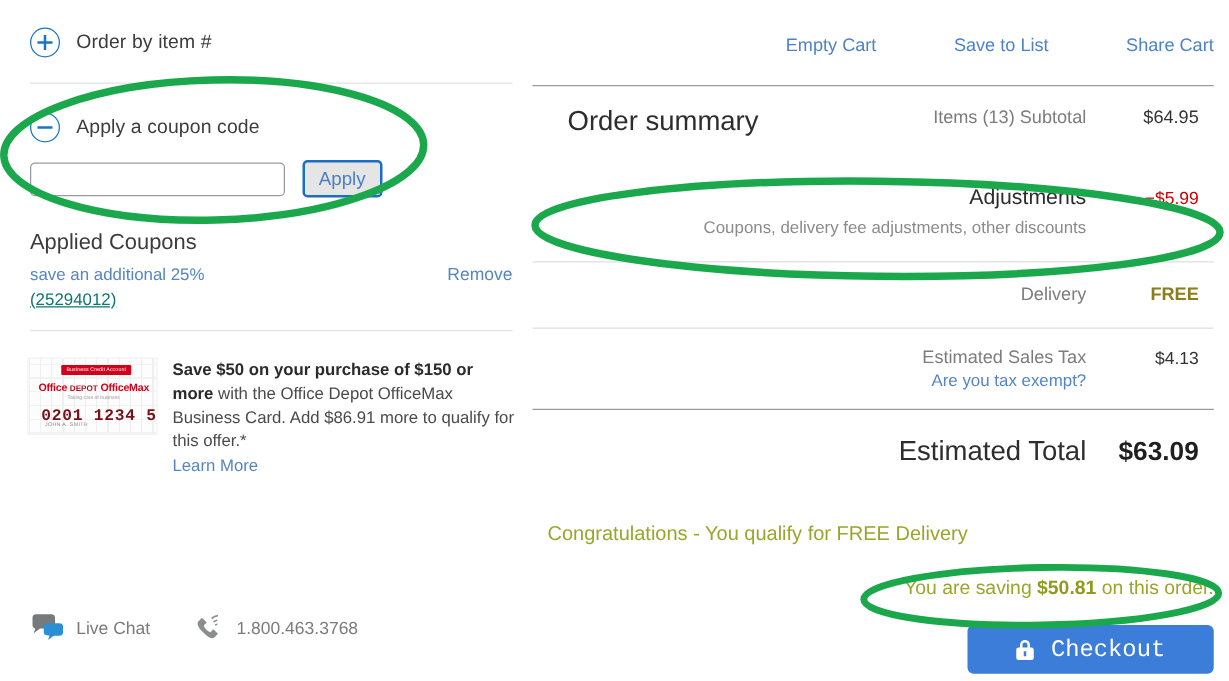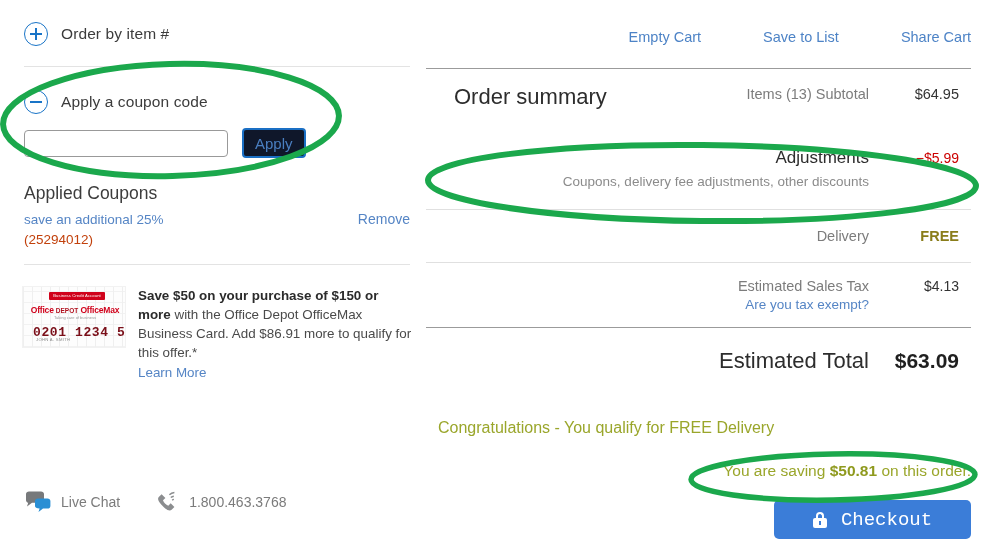"Apply" .apply-btn { background: #0f172a -> #e5e5e5 }
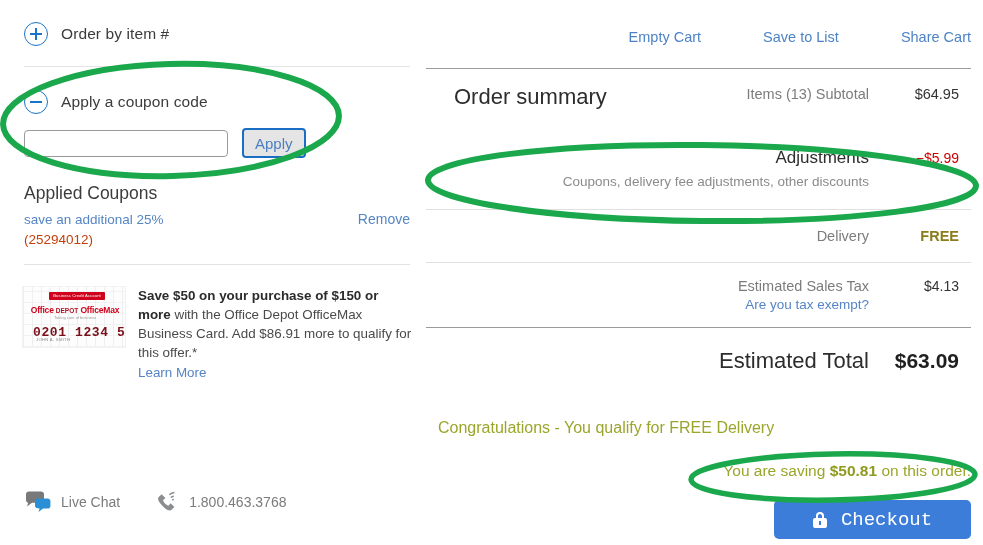"(25294012)" .coupon-entry .code { color: #c2410c -> #0f766e; text-decoration: none -> underline }
